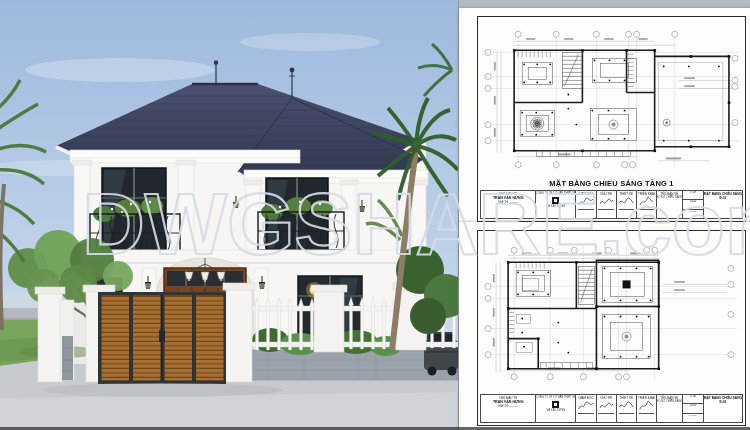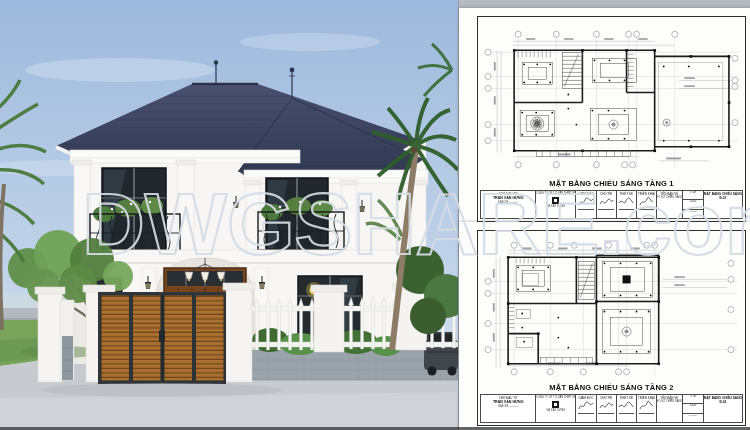"MẶT BẰNG CHIẾU SÁNG TẦNG 2" div.plan-title { html: <div>MẶT BẰNG CHIẾU SÁNG TẦNG 2</div> -> none }
